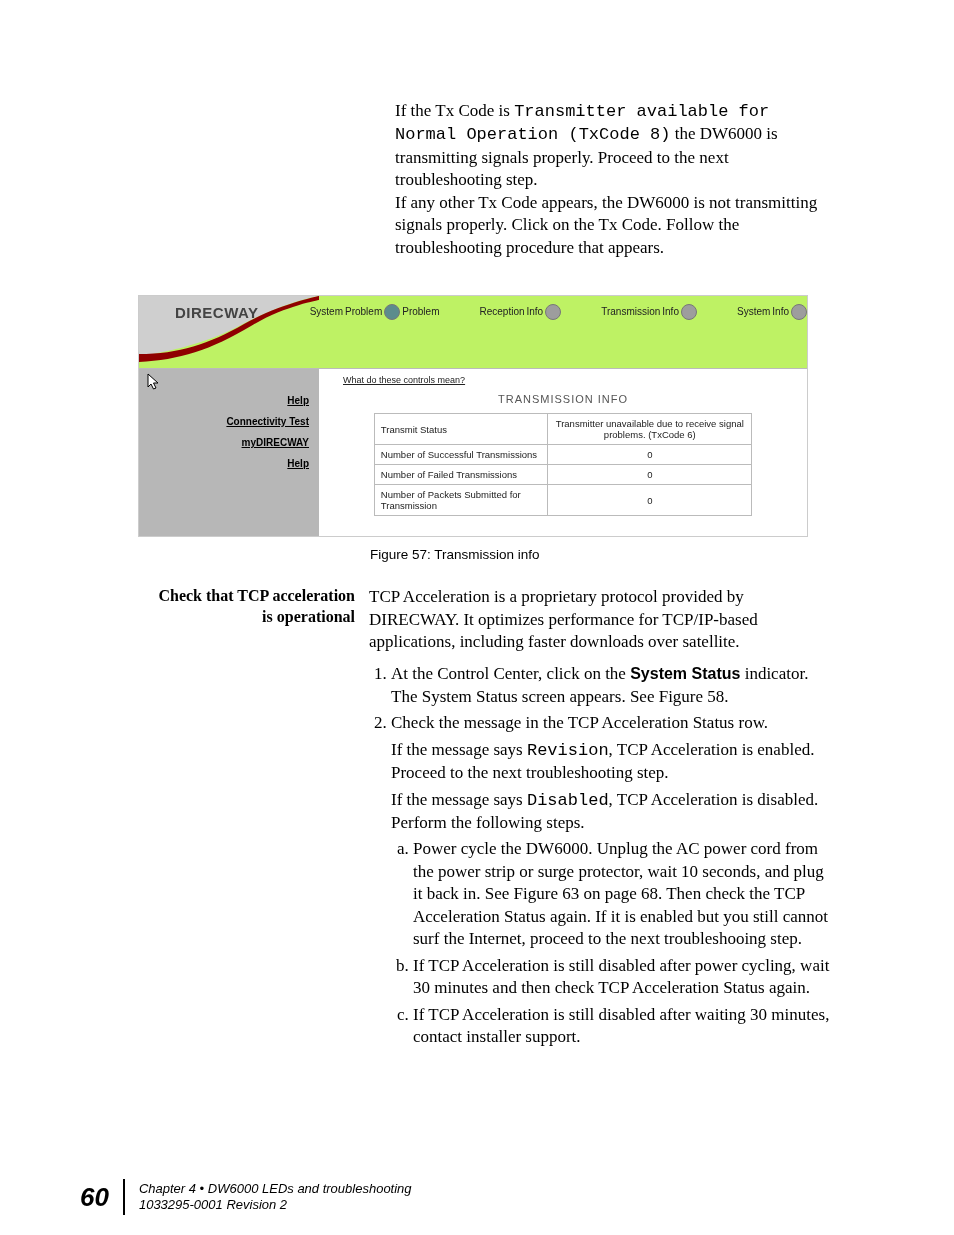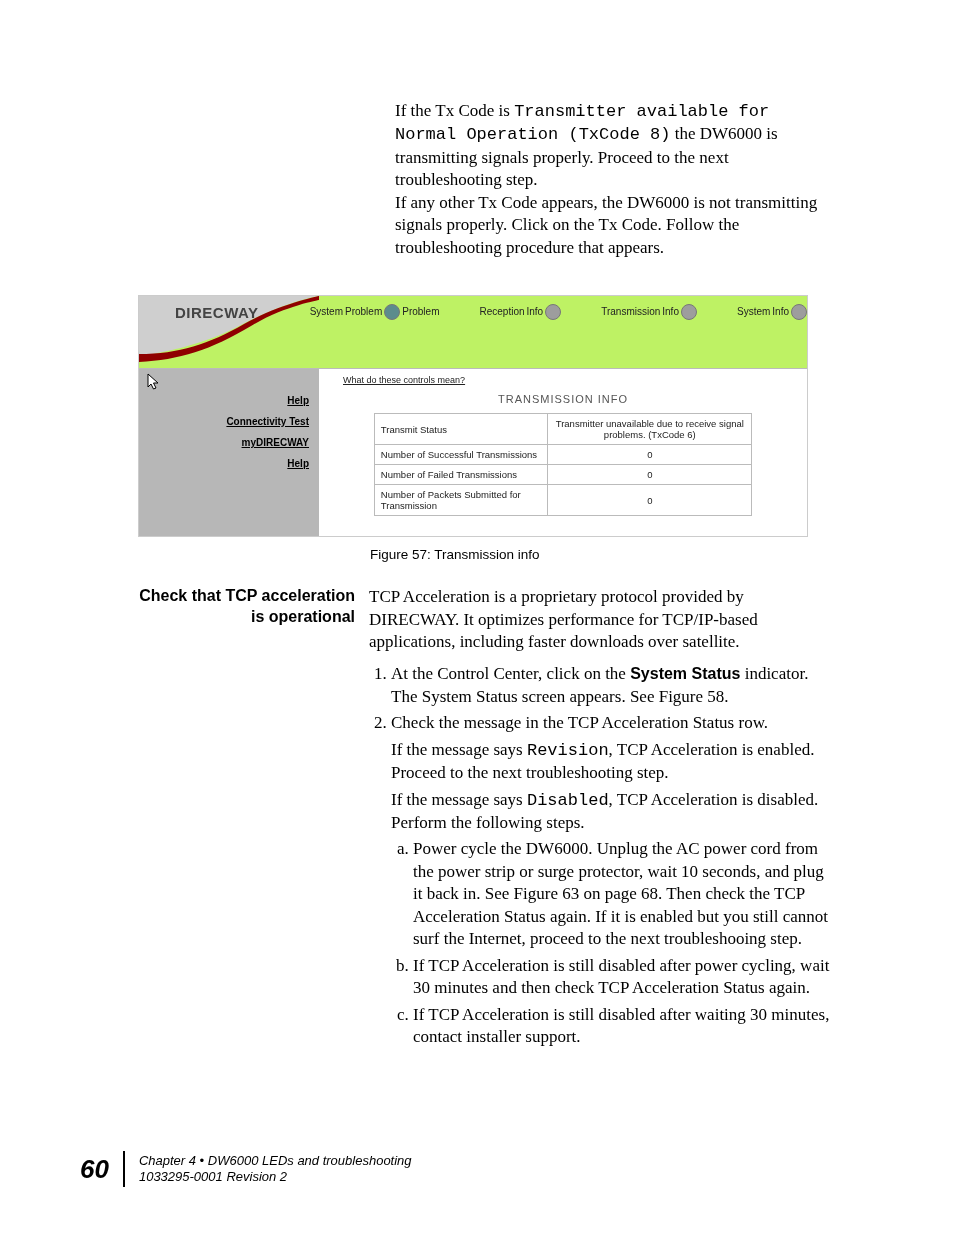"Check that TCP acceleration" .side-head { font-family: Liberation Sans, sans-serif -> Liberation Serif, serif }
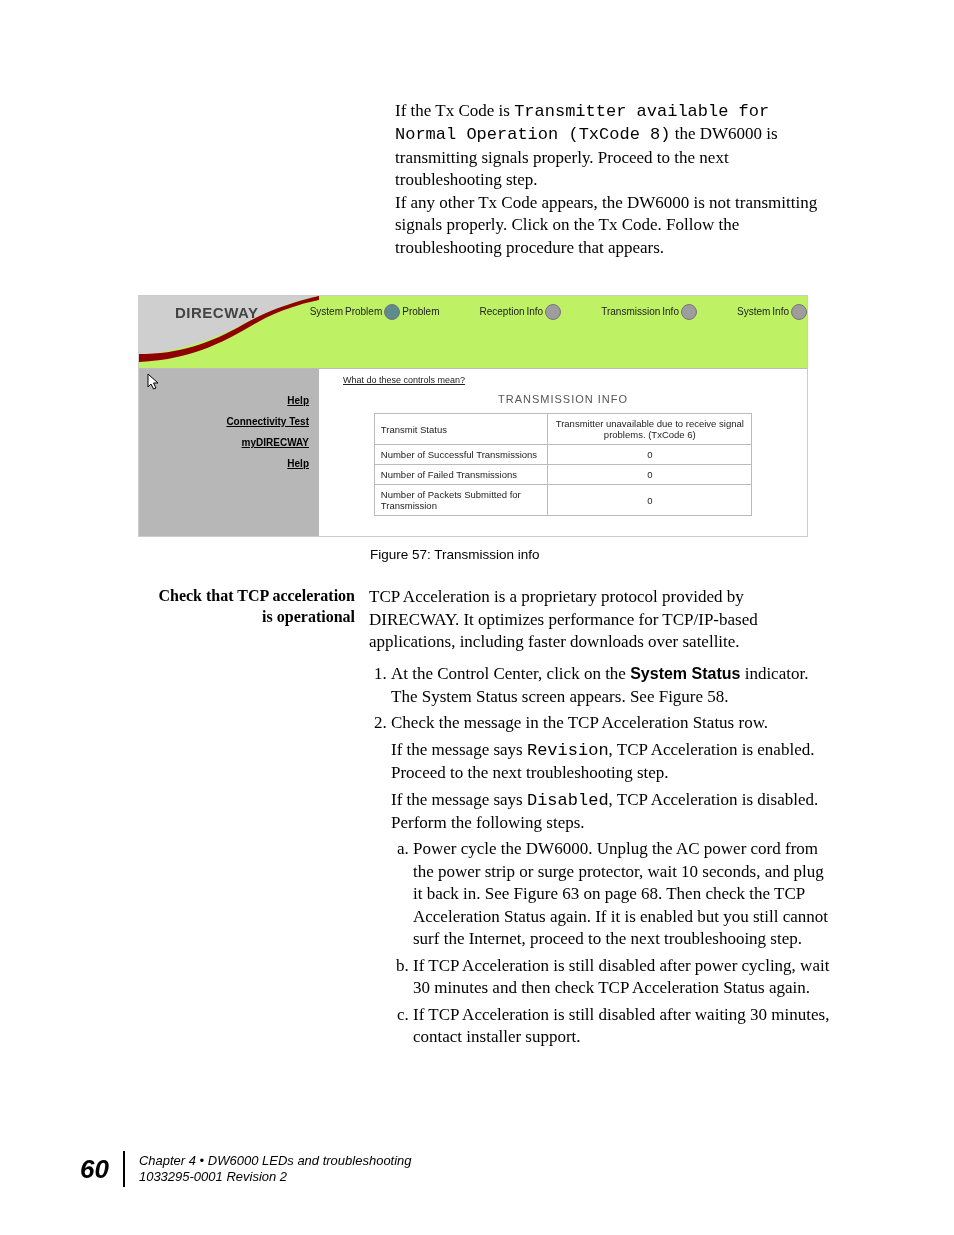"60" .footer { bottom: 48px -> 20px }
